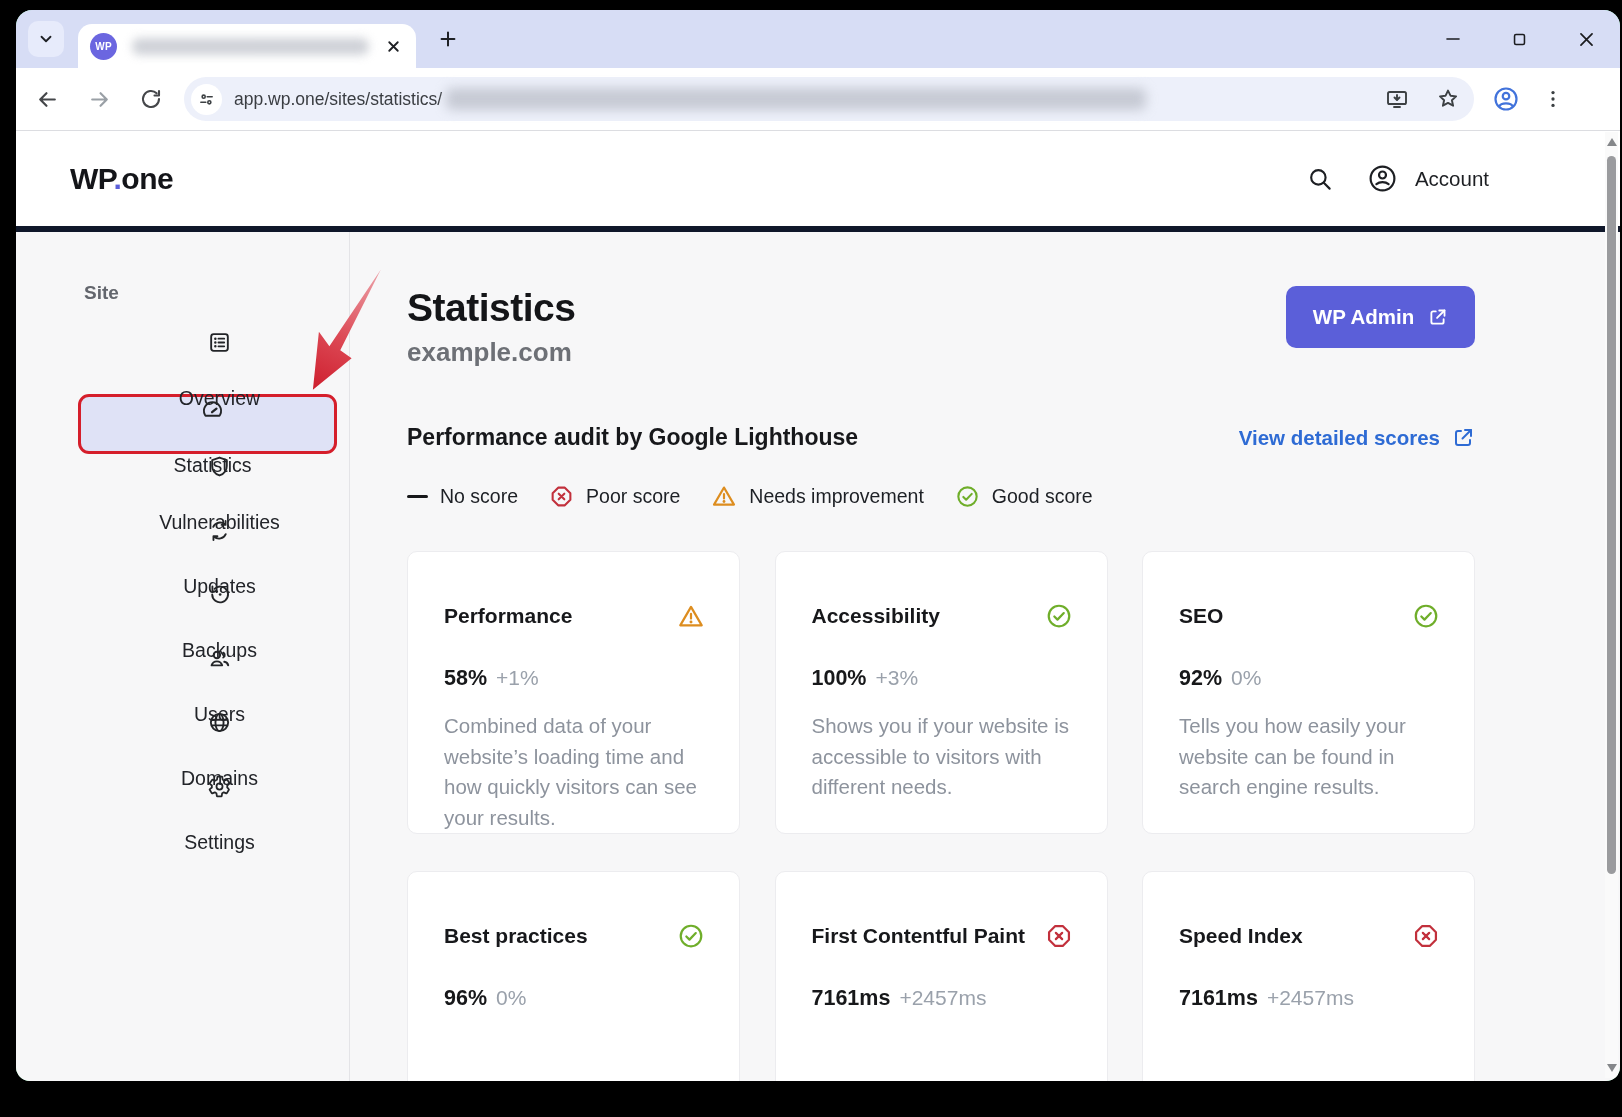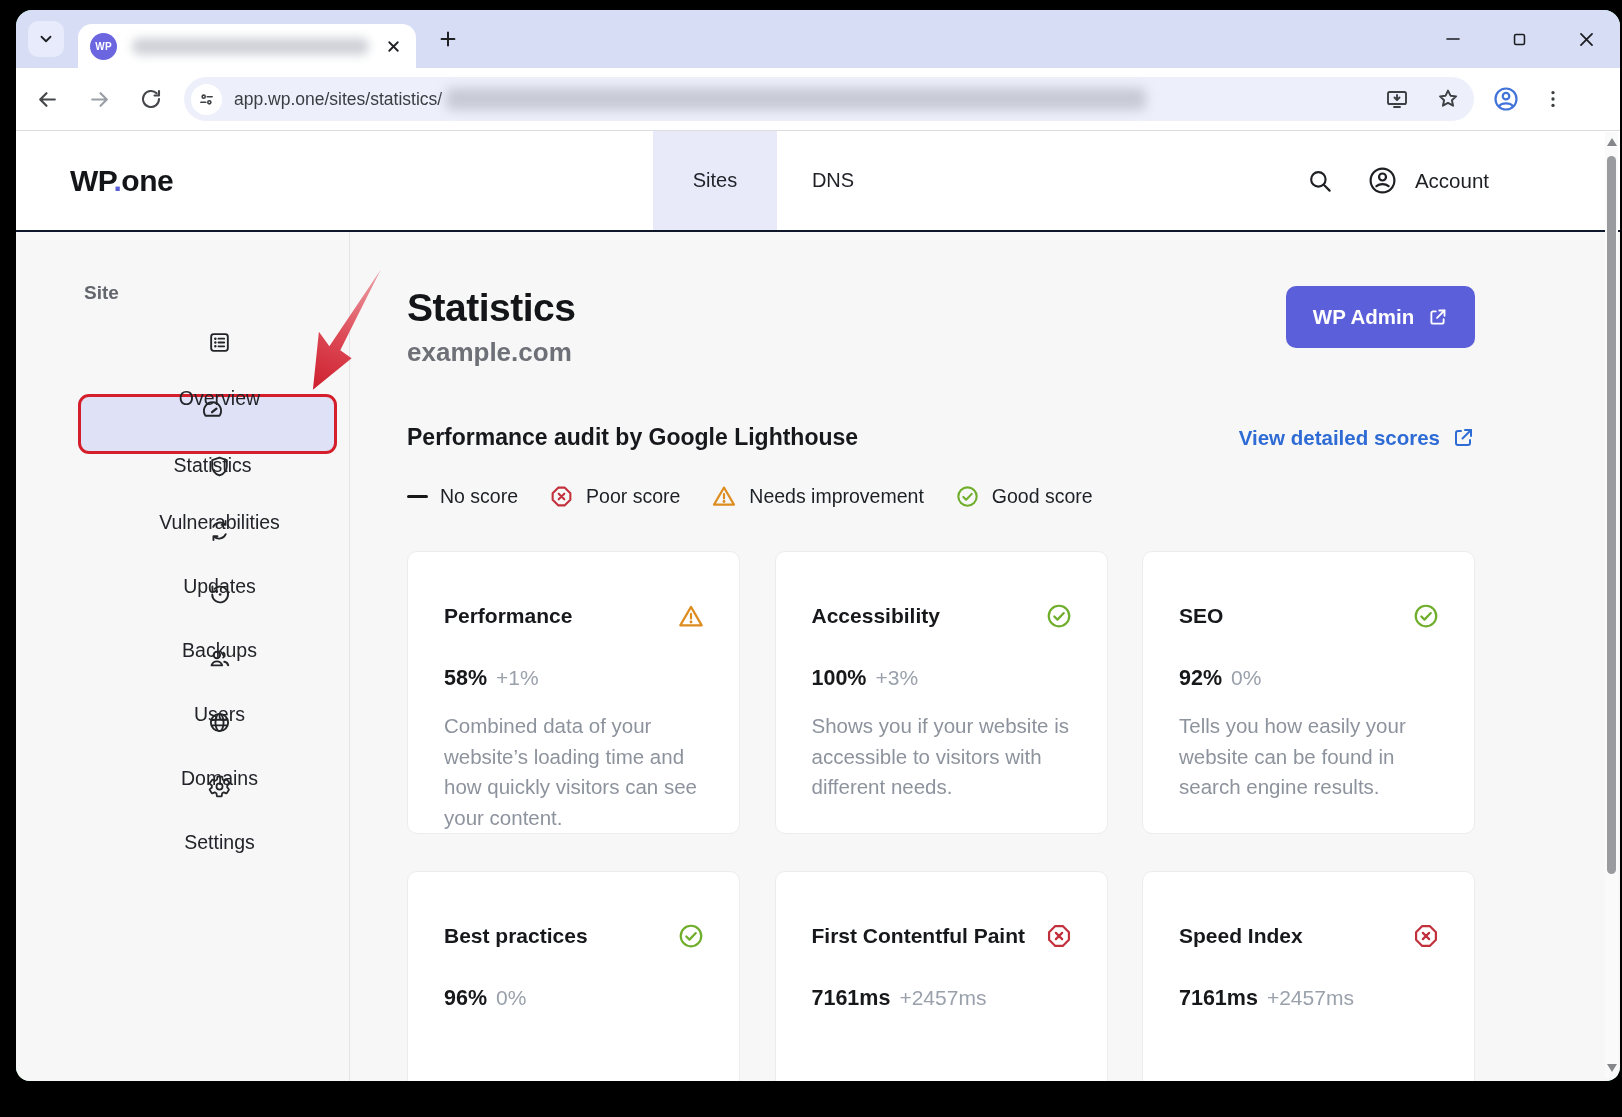"WP.one" .app-header { border-bottom: 2px solid #0f172a -> 6px solid #0f172a }
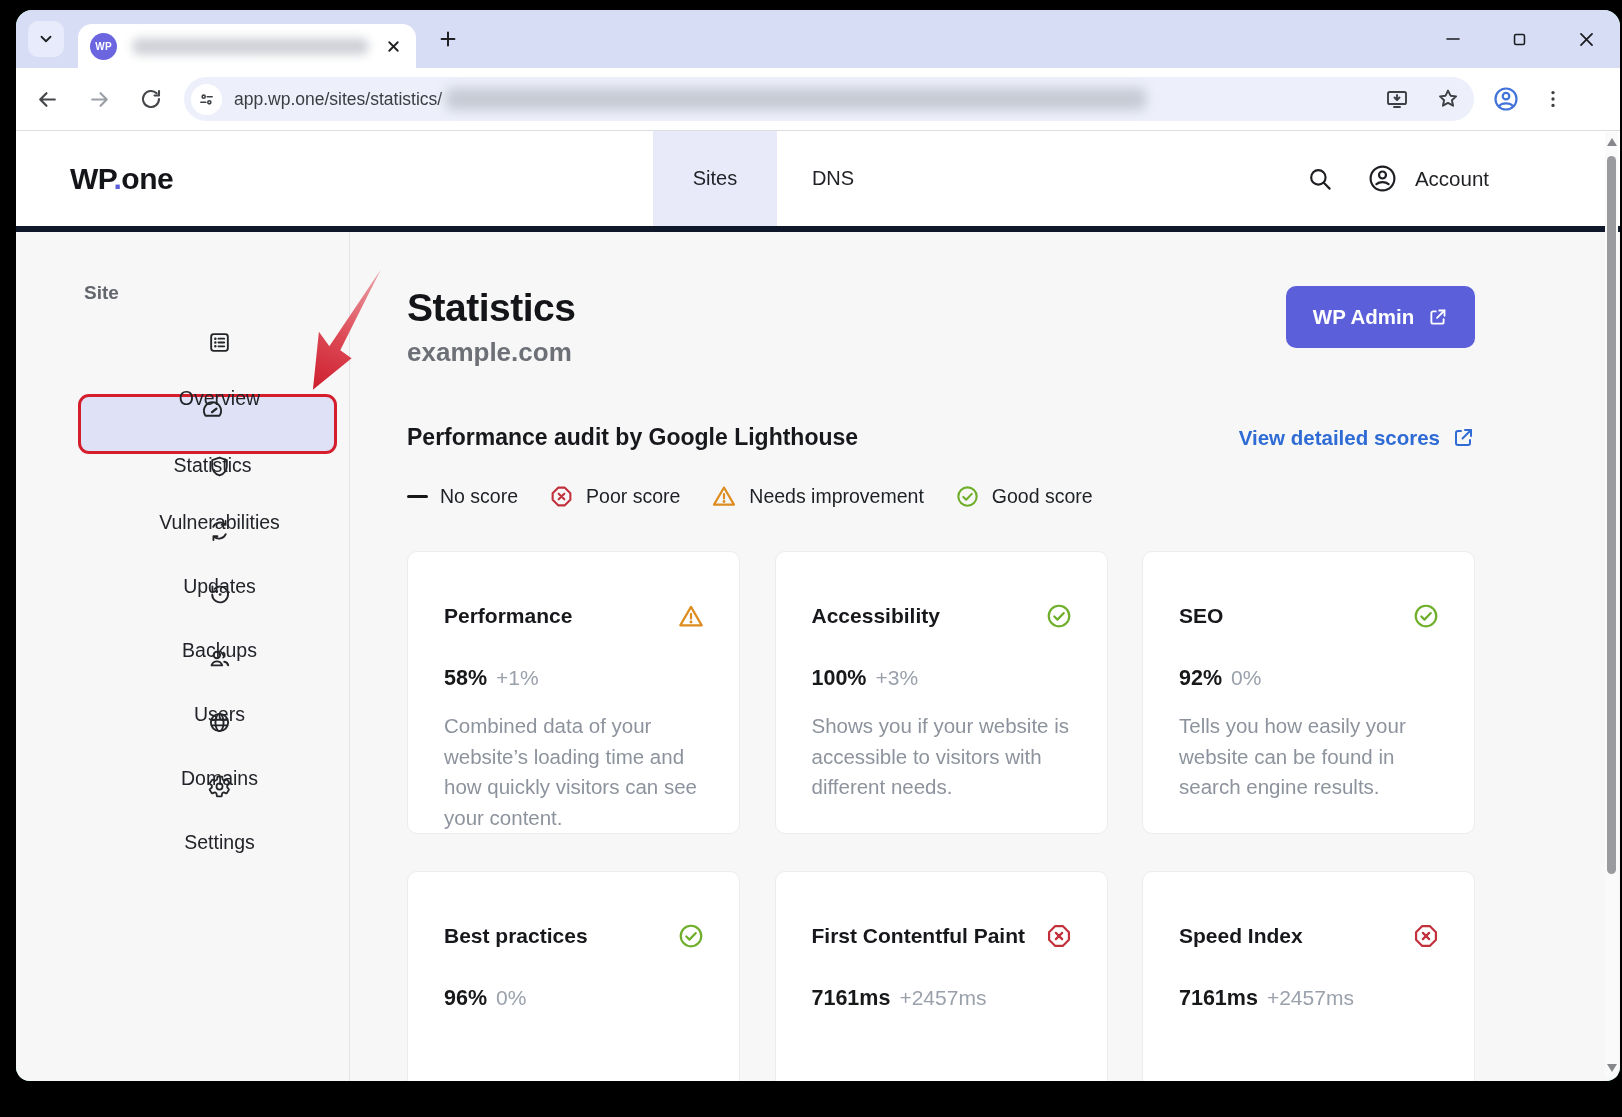"Sites" div.top-nav { html: <div> <div>Sites</div> <div>DNS</div> </div> -> none }
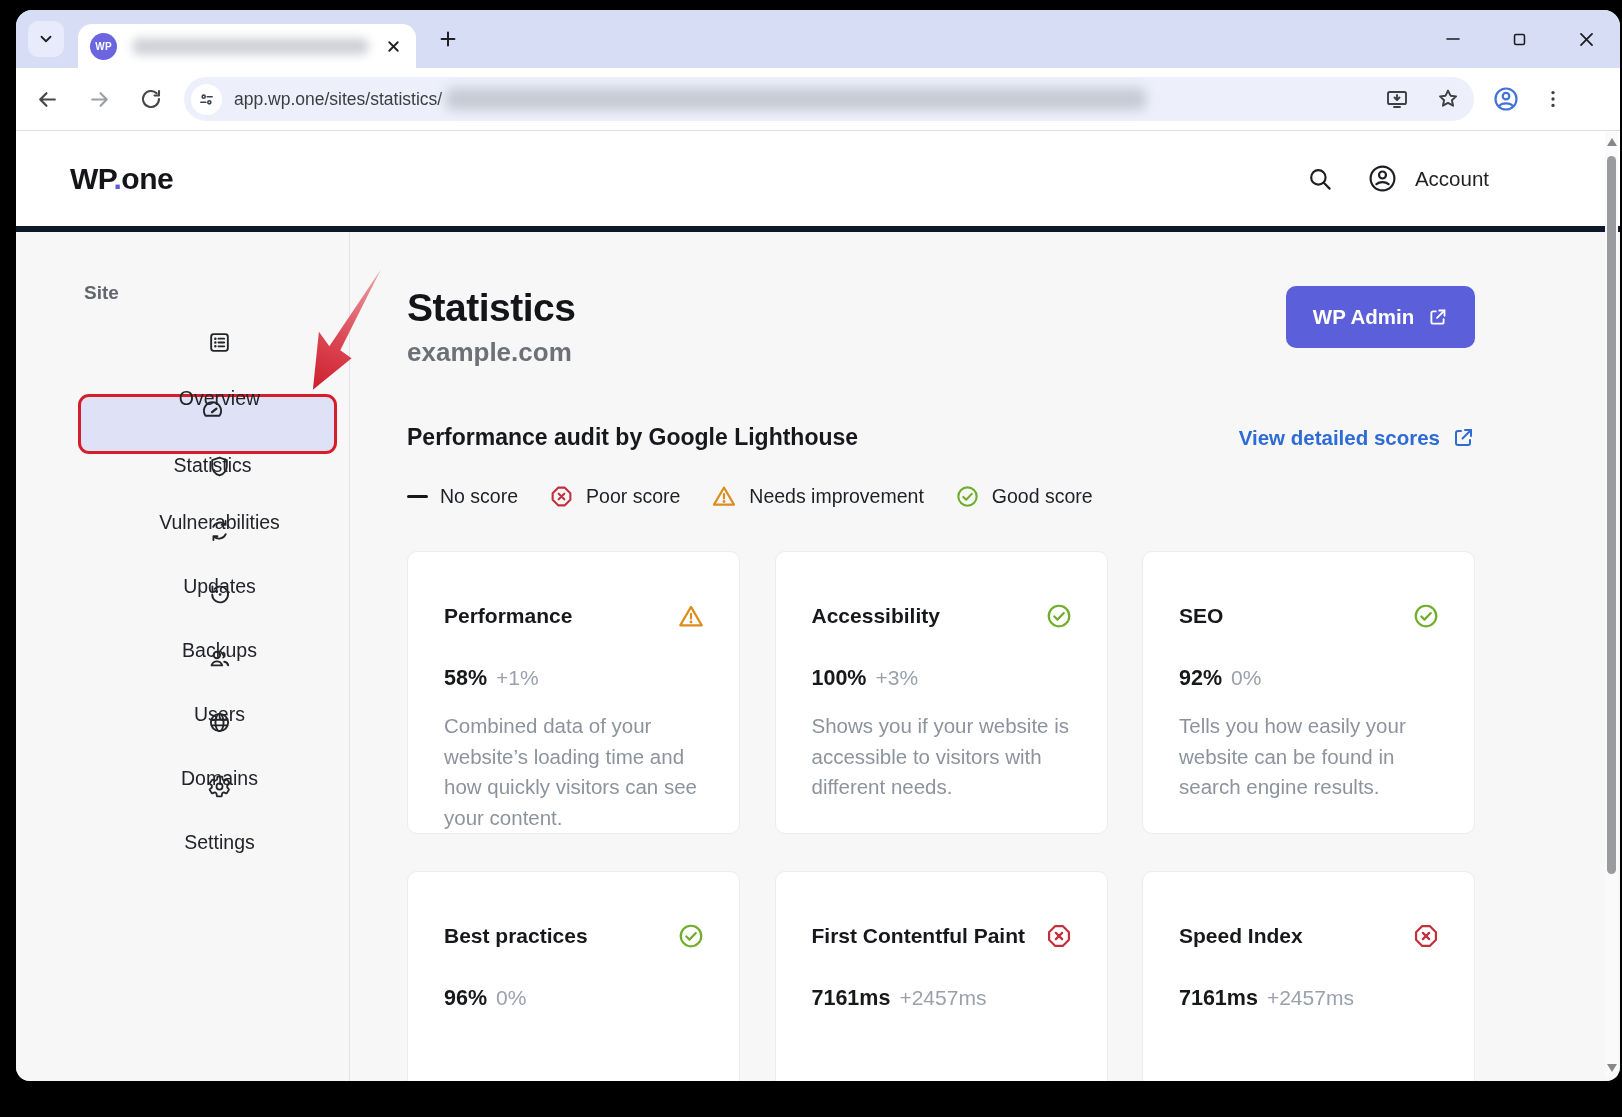"Combined data of your website’s" div.card-desc { text: content -> results }
